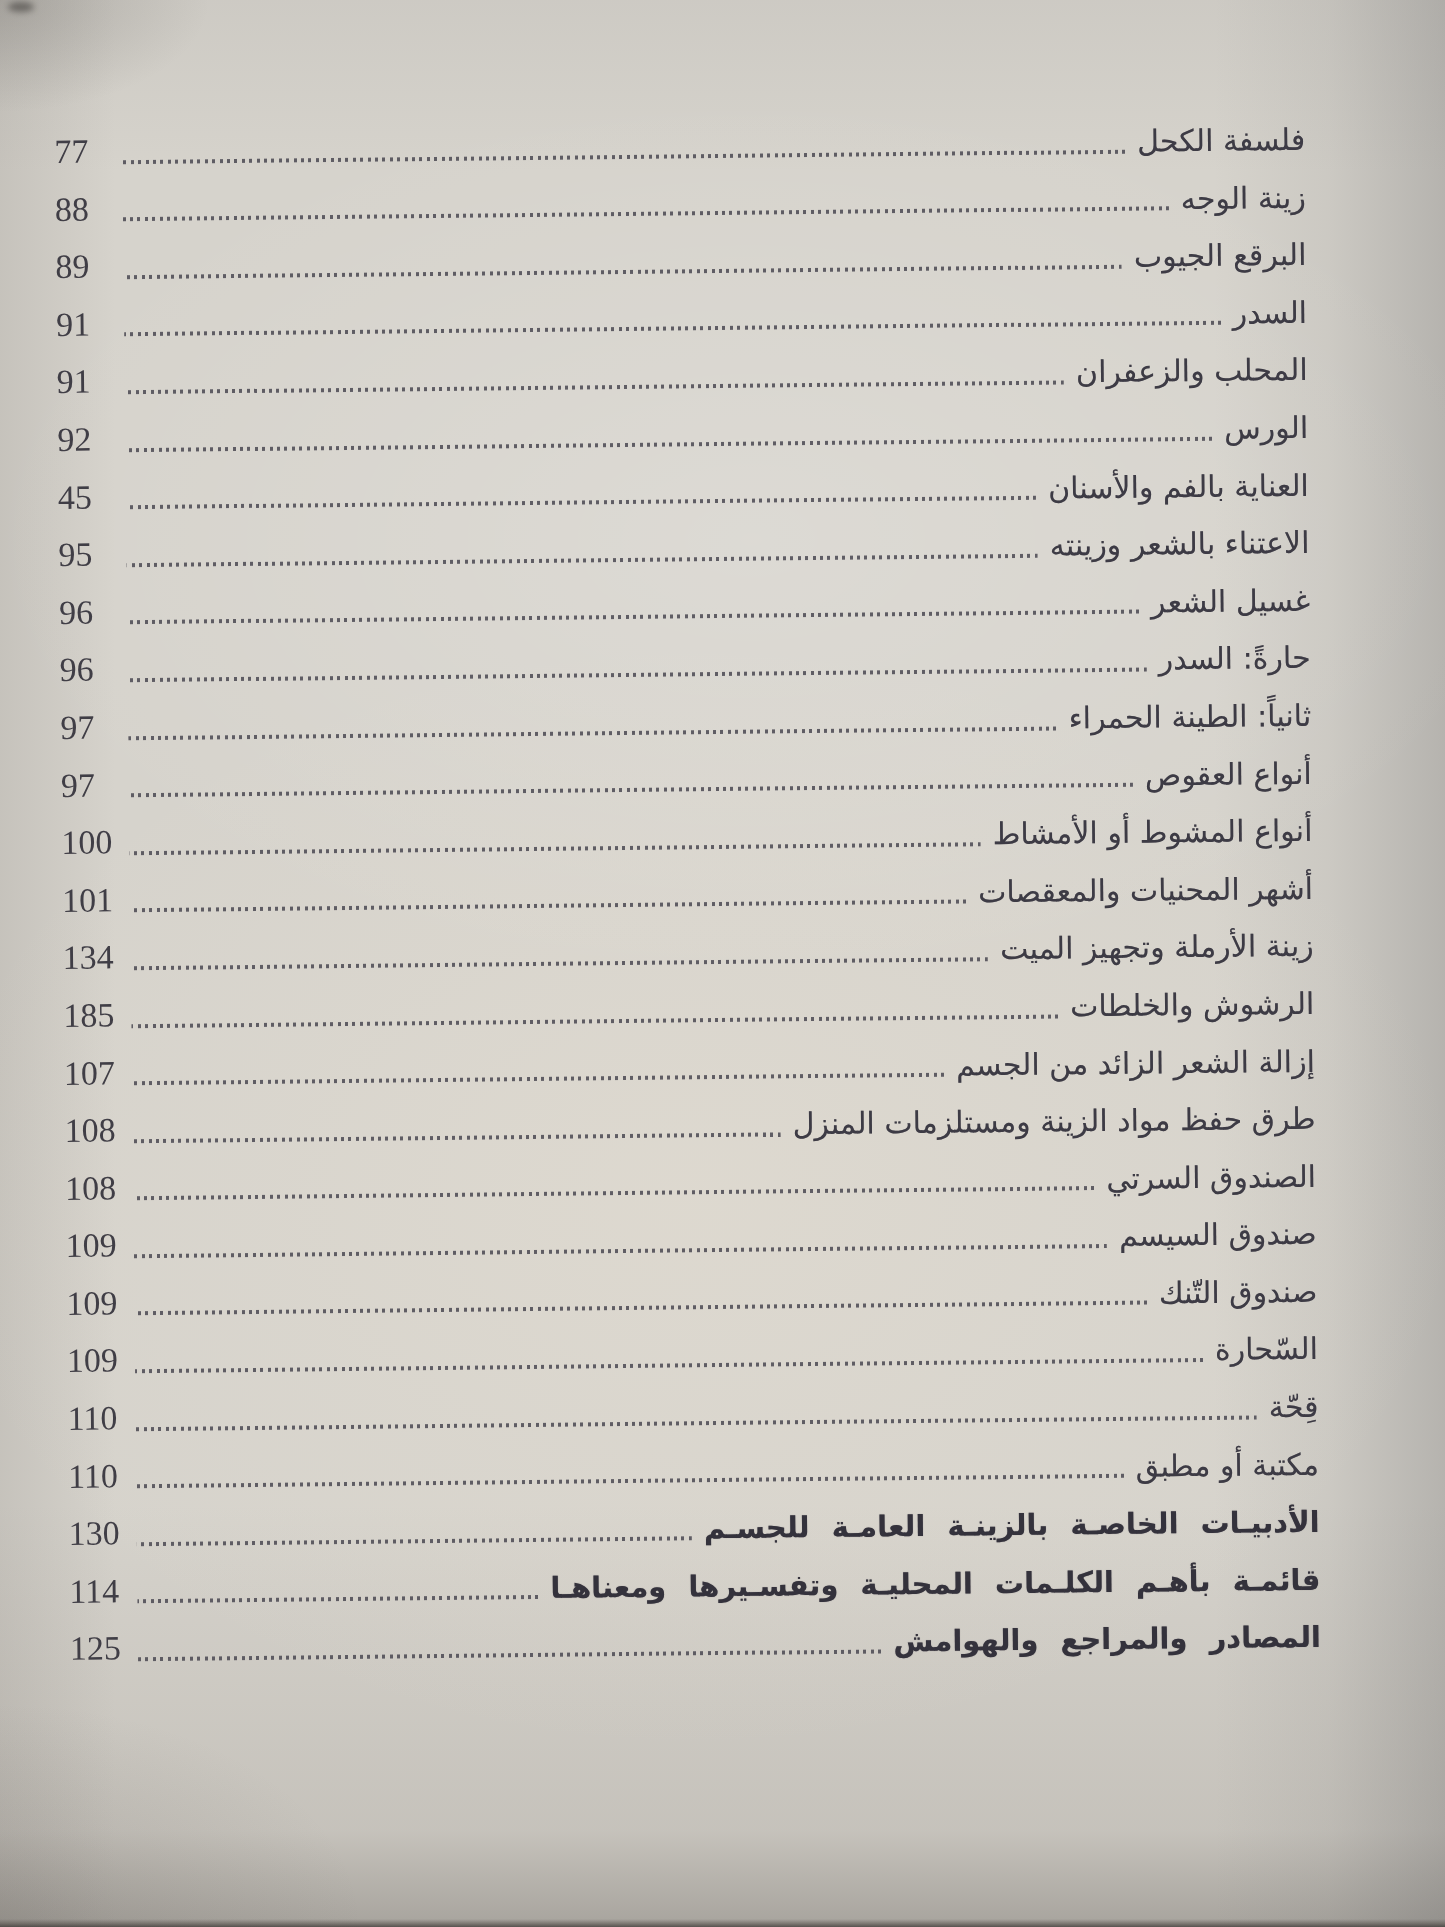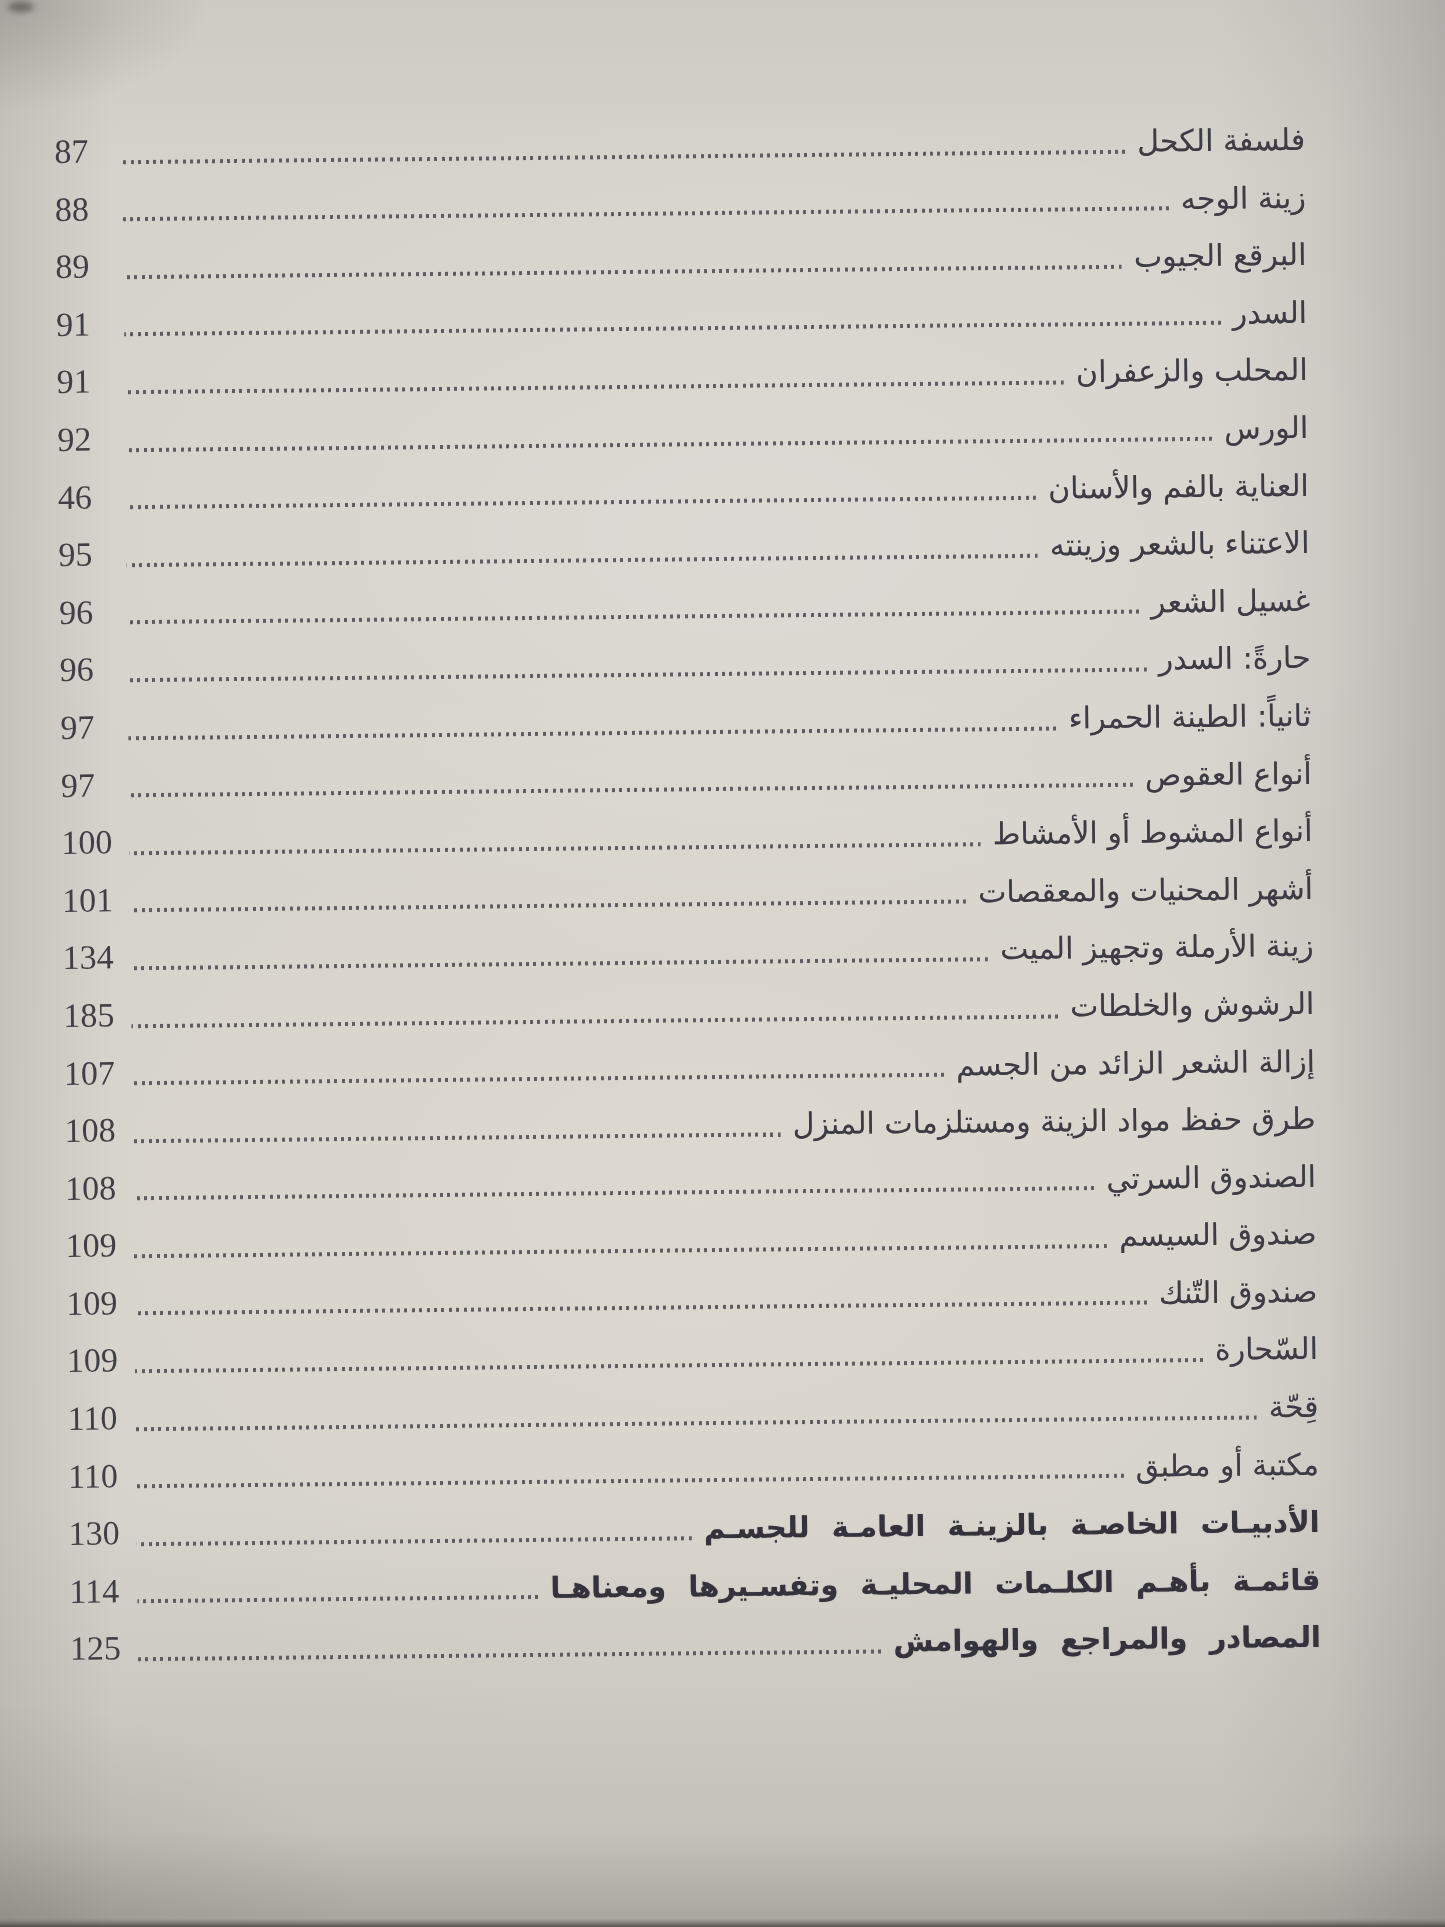"87" span.toc-page { text: 87 -> 77 }
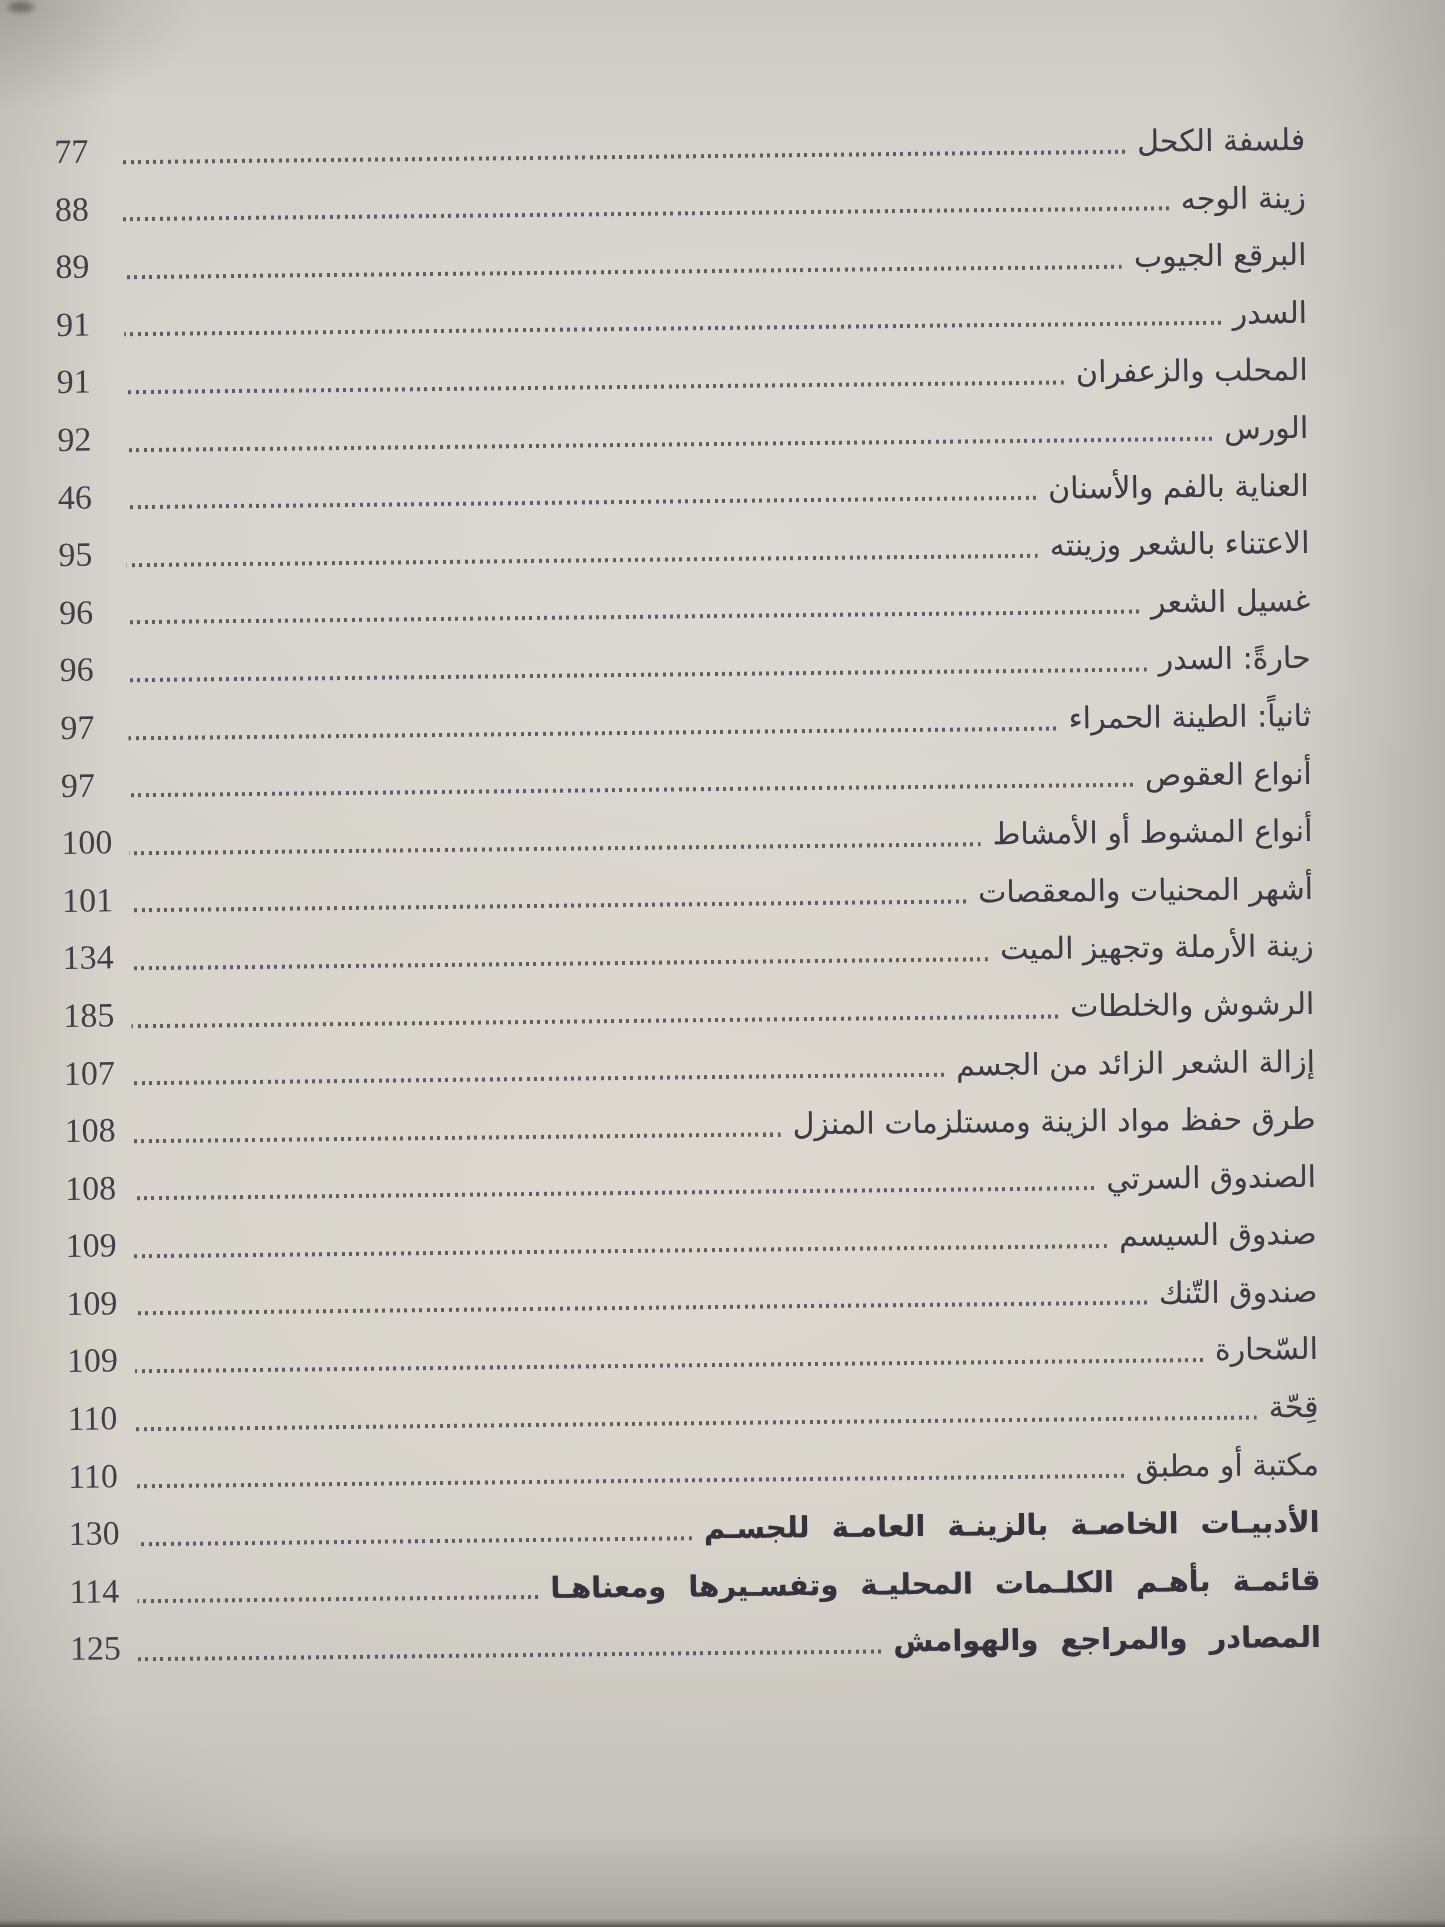"46" span.toc-page { text: 46 -> 45 }
